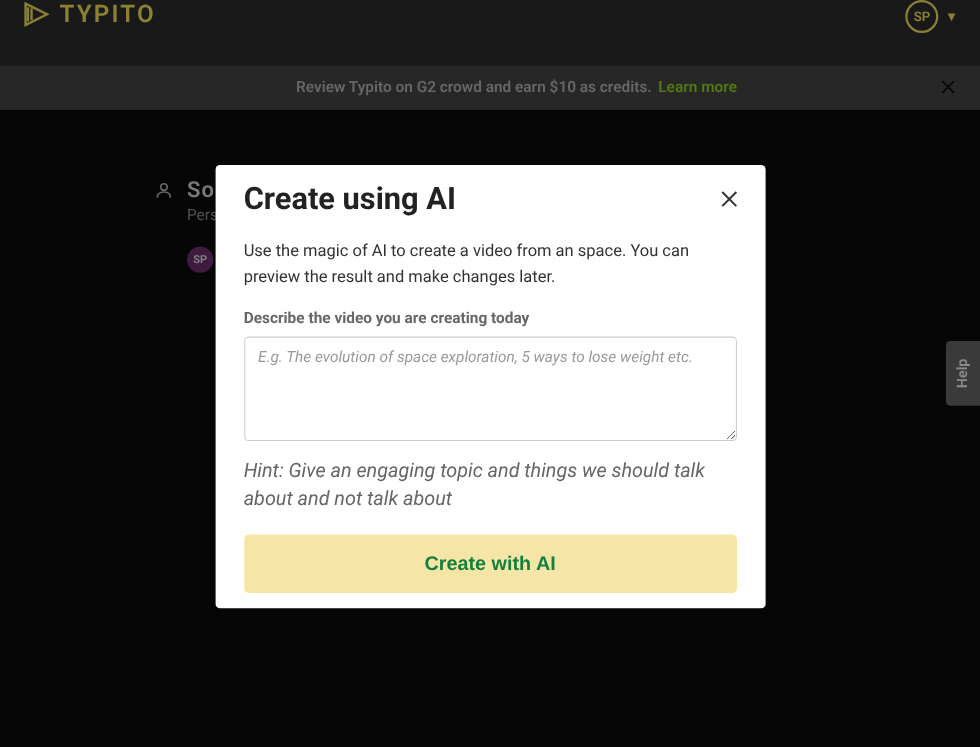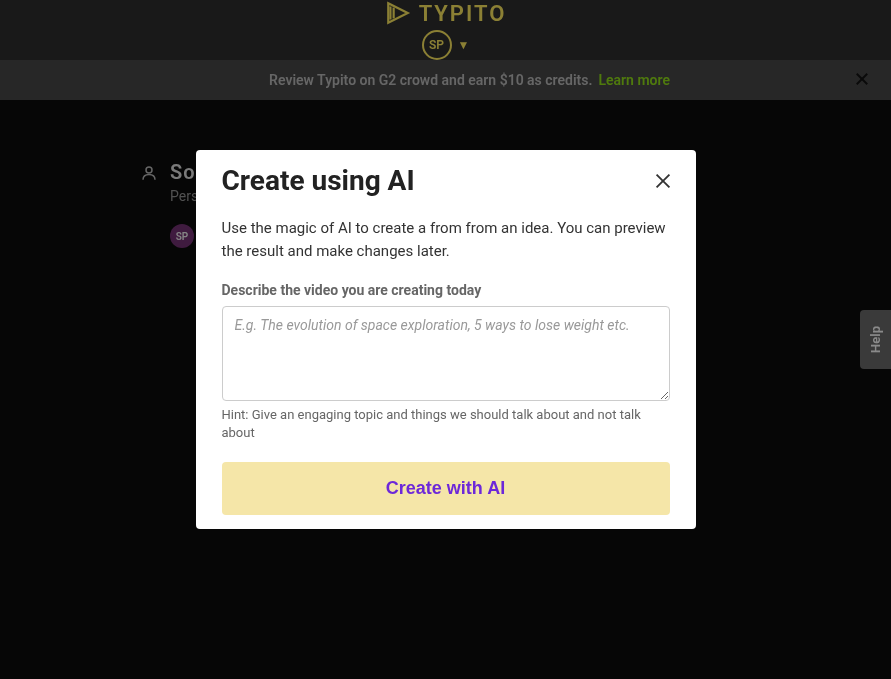"TYPITO" .header { align-items: center -> flex-start; flex-direction: column -> none }
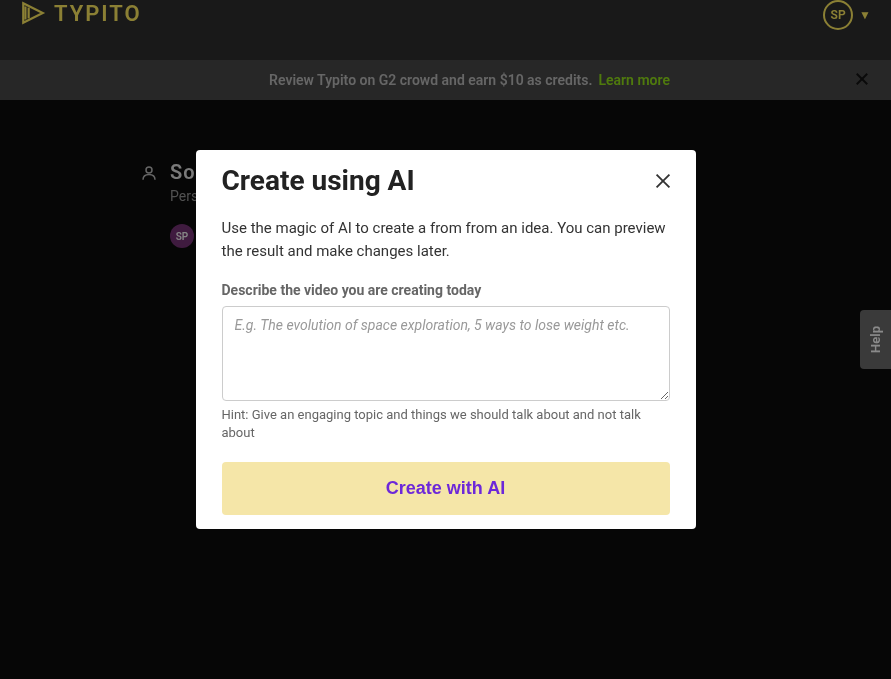"Use the magic of AI" div.modal-desc { text: from from an idea -> video from an space }
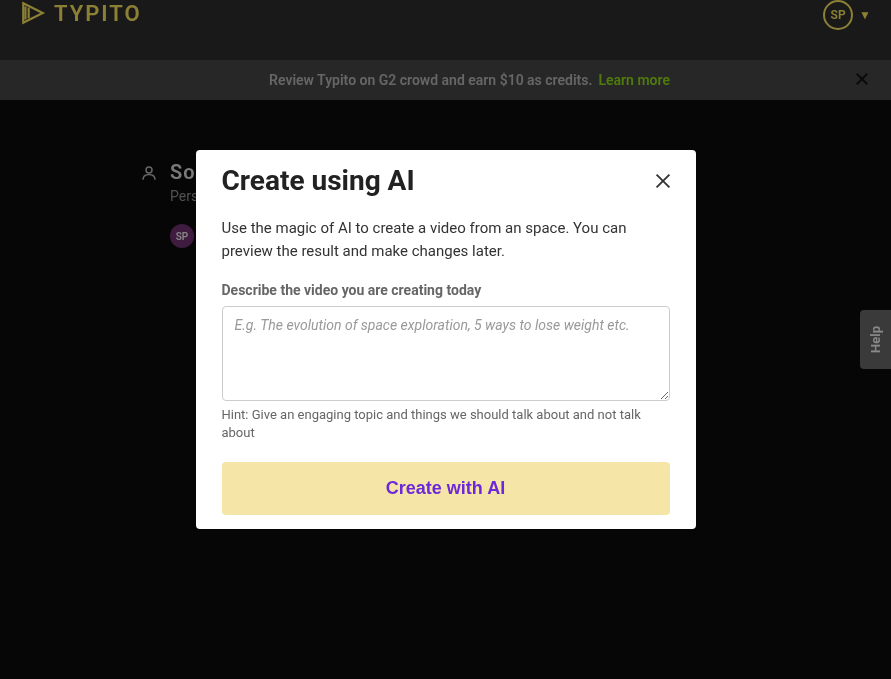"Hint: Give an engaging topic" .hint { font-size: 13px -> 18px; font-style: none -> italic; margin-top: 1px -> 11px }
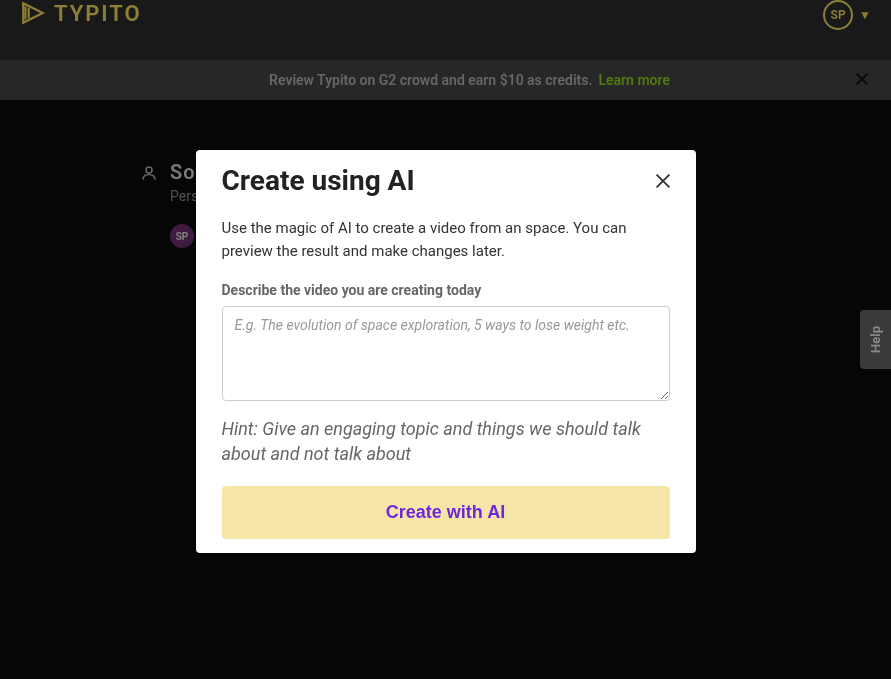"Create with AI" .modal-button { color: #6d28d9 -> #15803d }
